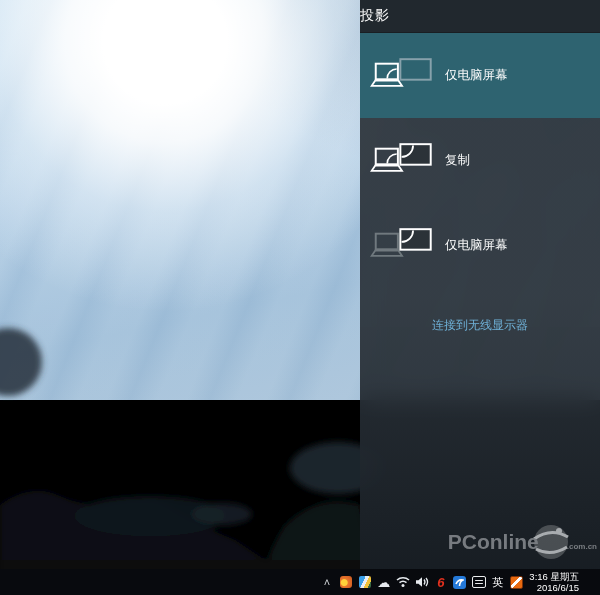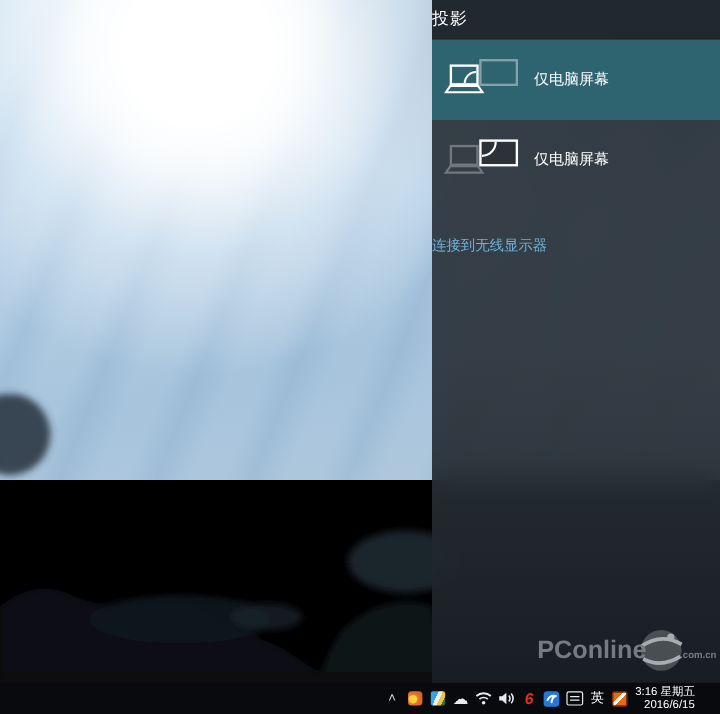"仅电脑屏幕" .opt { height: 67px -> 85px }
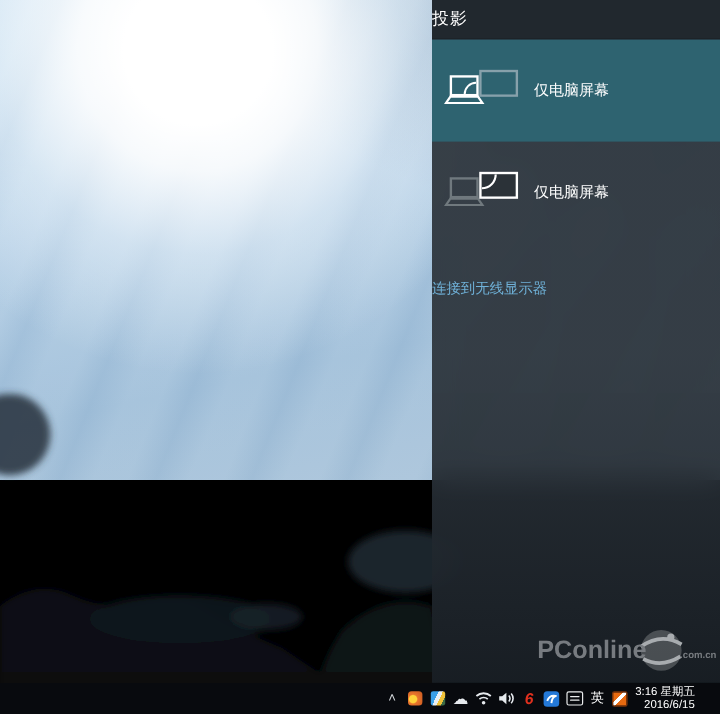"复制" div.opt { html: none -> <div> <svg> <rect></rect> <path></path> <path></path> <rect></rect> <path></path> </svg> <span>复制</span> </div> }
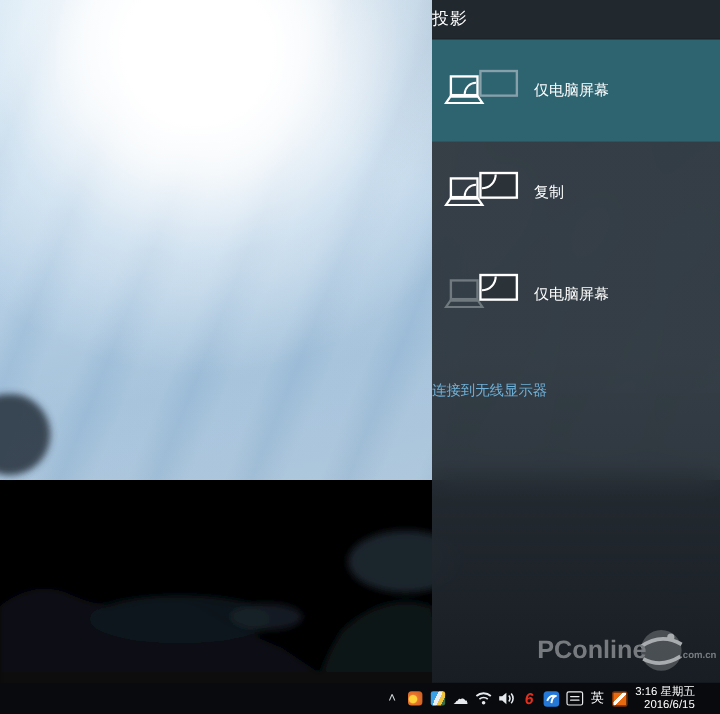"连接到无线显示器" .wireless-link { text-align: none -> center }
